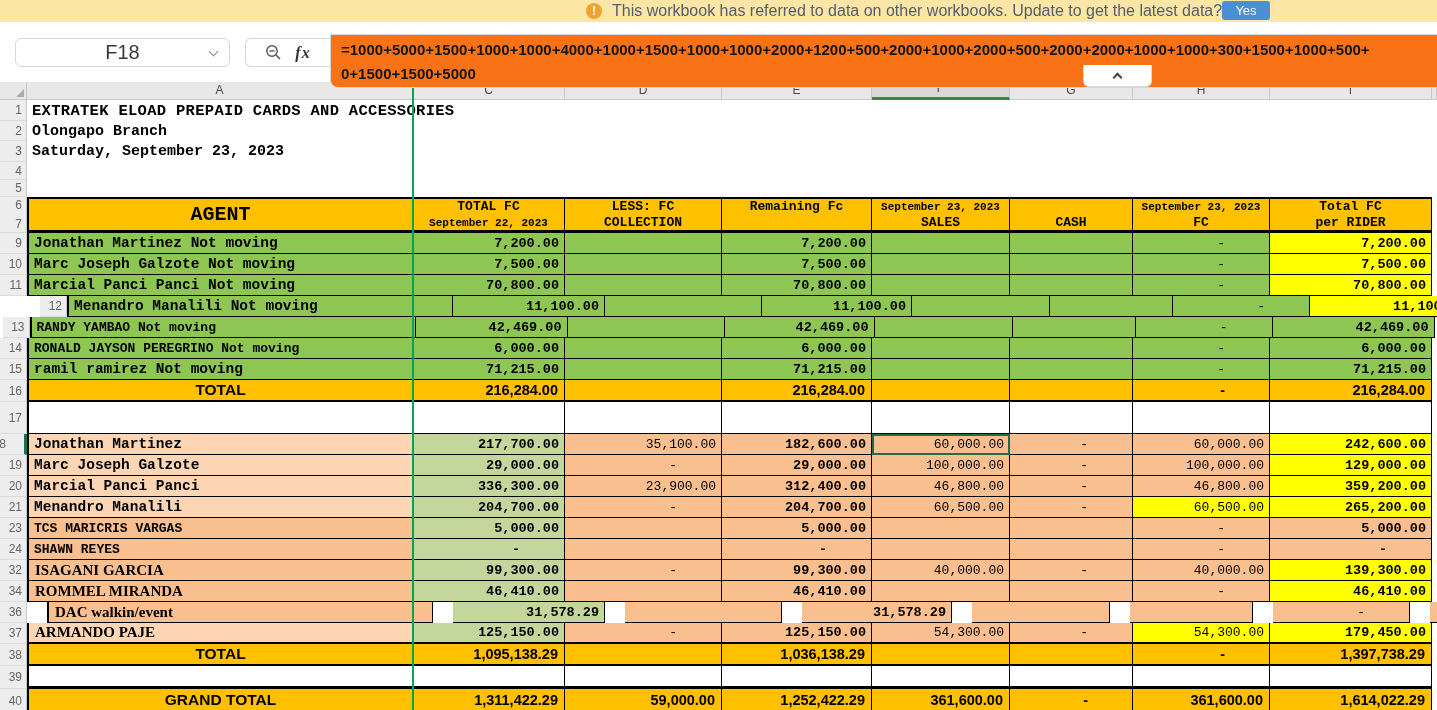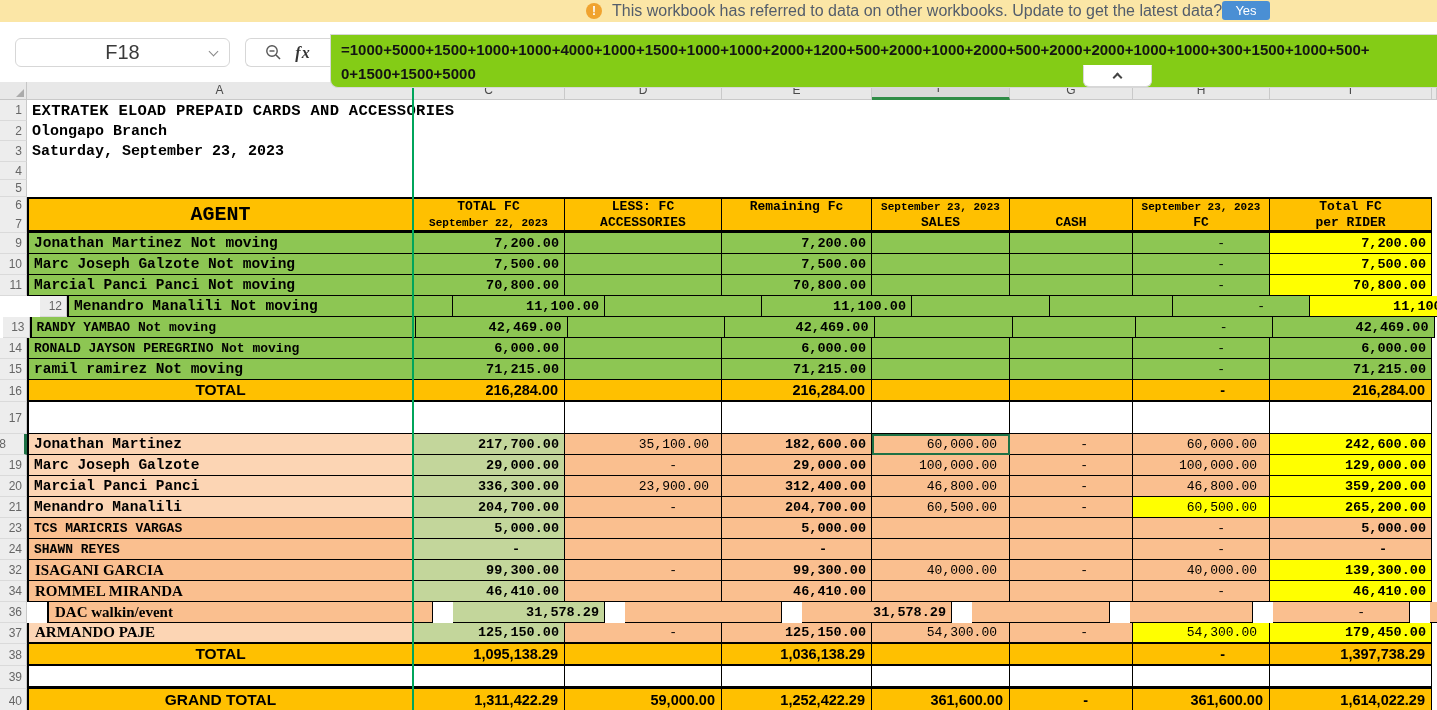"=1000+5000+1500+1000+1000+4000+1000+1500" .formulabox { background: #84cc16 -> #f97316 }
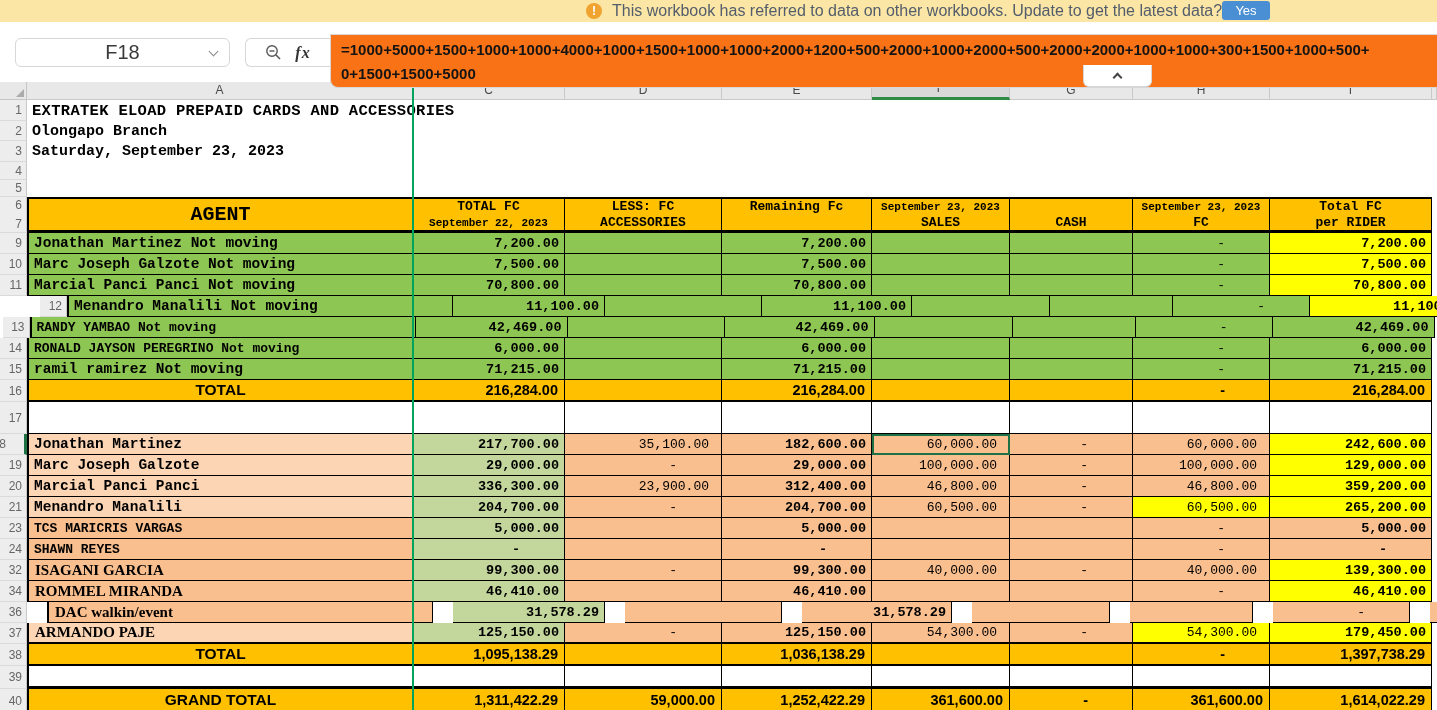"ACCESSORIES" div { text: ACCESSORIES -> COLLECTION }
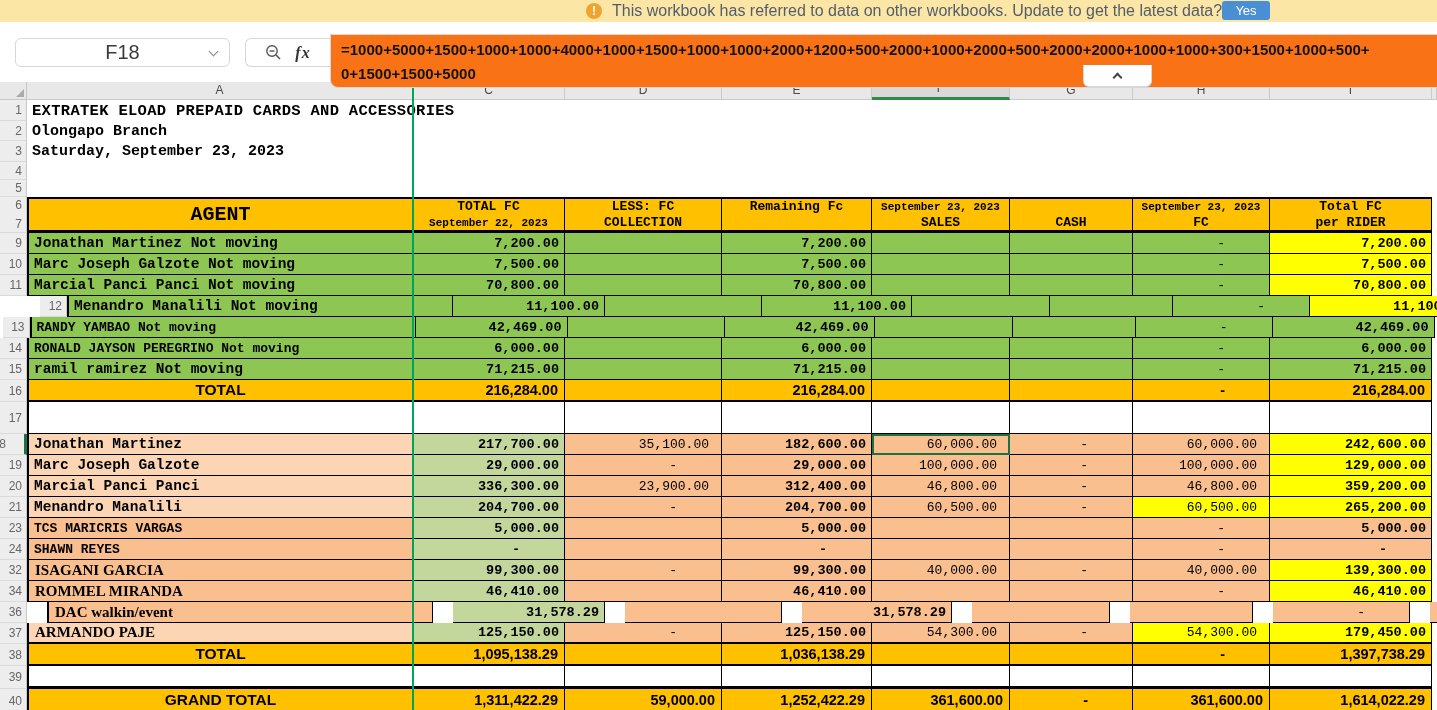"35,100.00" .s-numr { padding-right: 12px -> 5px }
